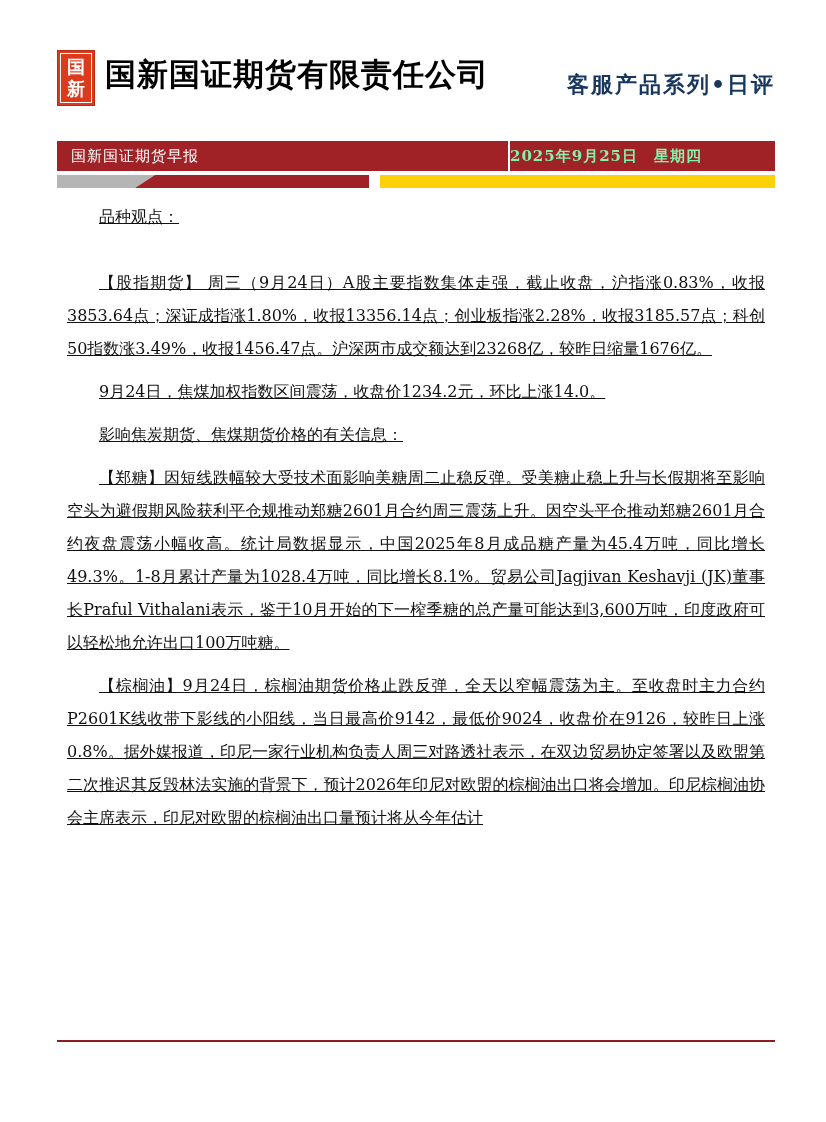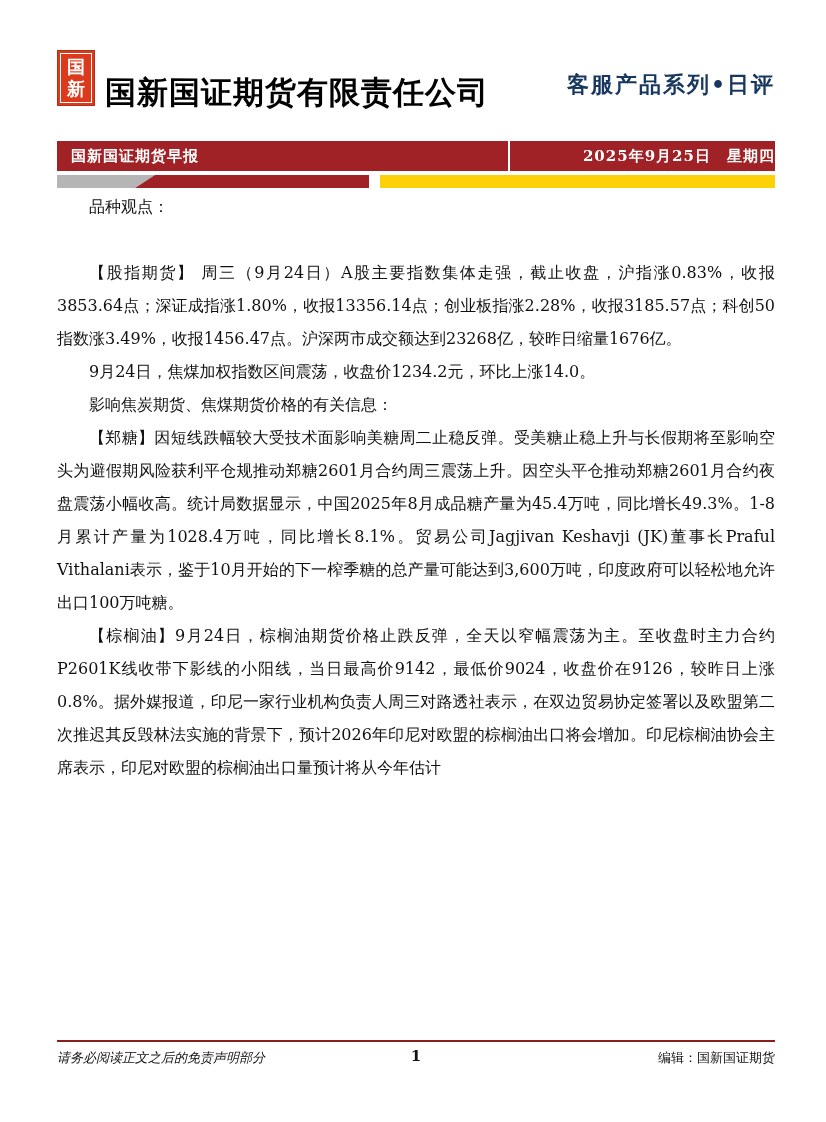"国新国证期货有限责任公司" .company-name { top: 24px -> 6px }
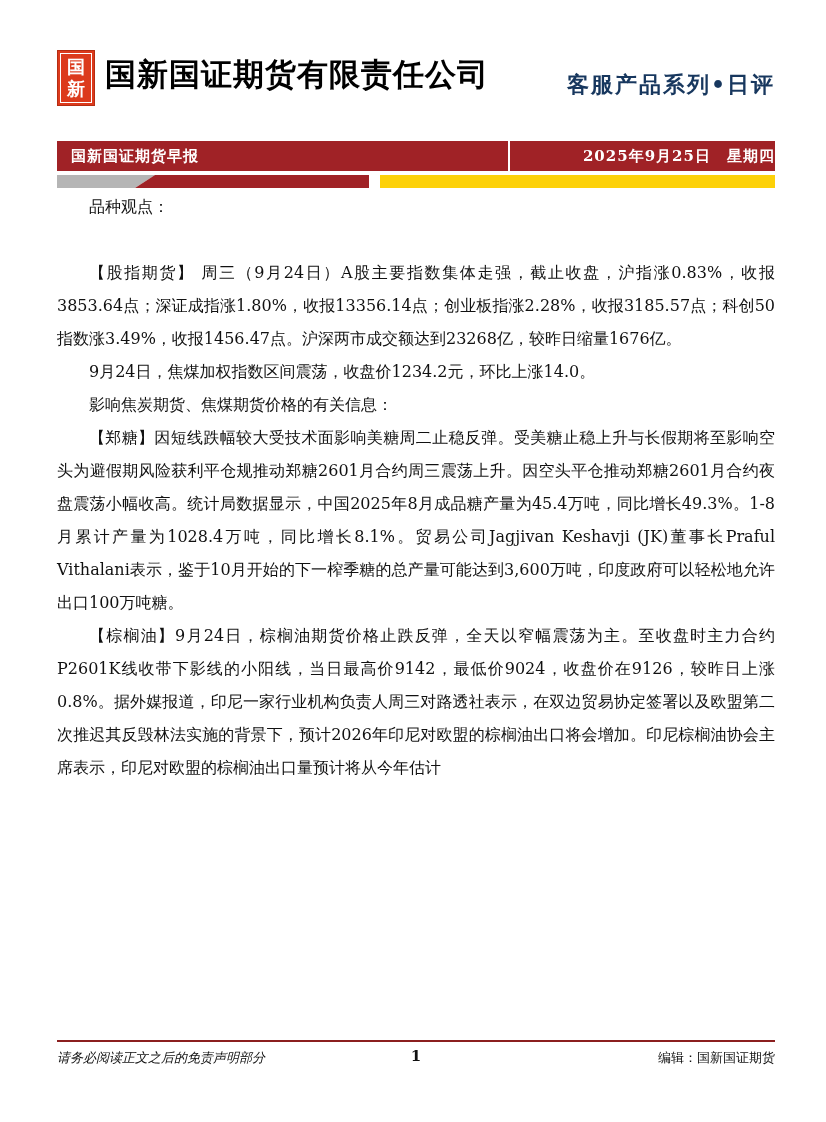"国新国证期货早报" .banner-title { font-weight: bold -> normal }
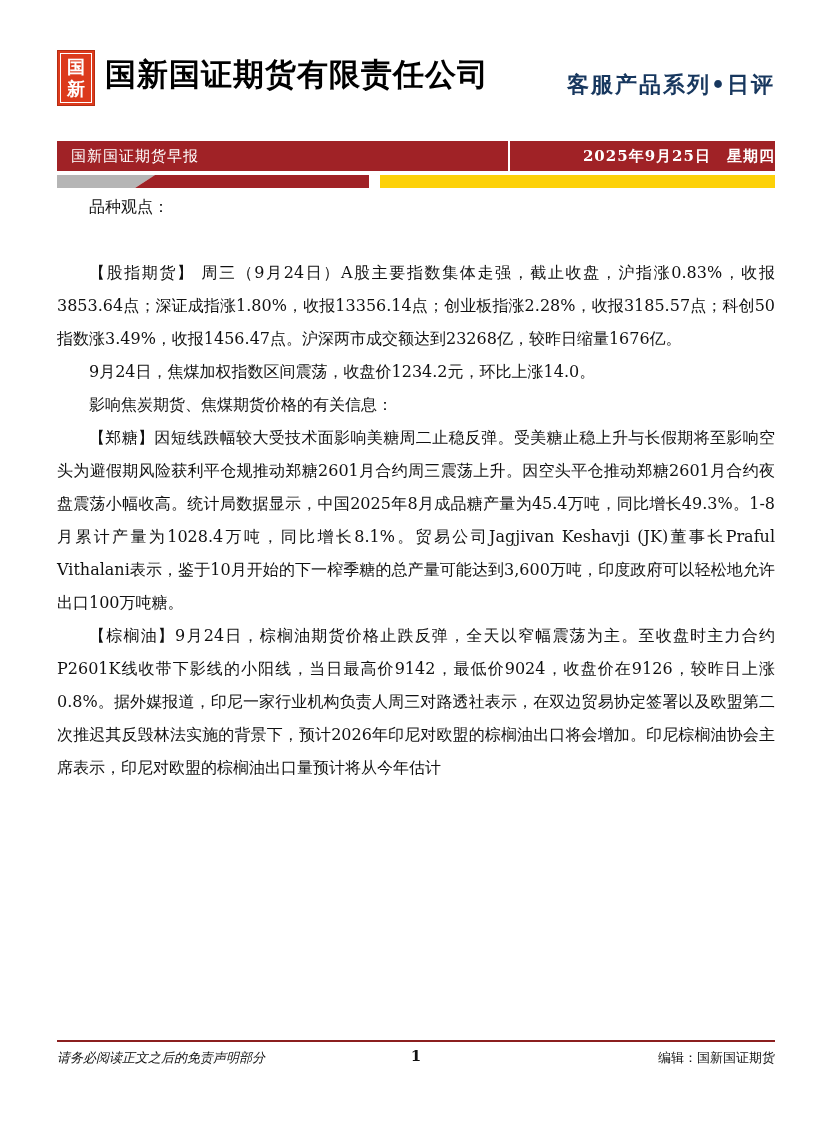"2025年9月25日 星期四" .banner-date { color: #ffffff -> #86efac; text-align: right -> left }
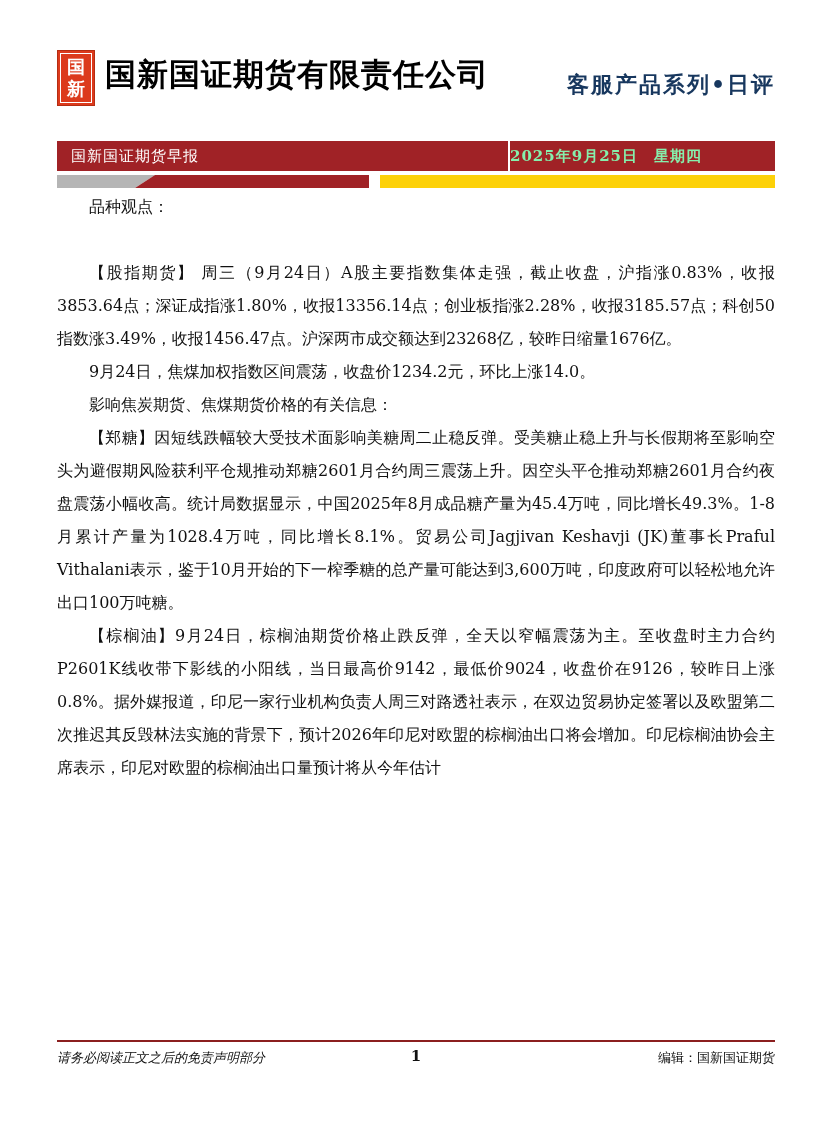"品种观点：" .body-text p { margin: 0 -> 10px; text-decoration: none -> underline }
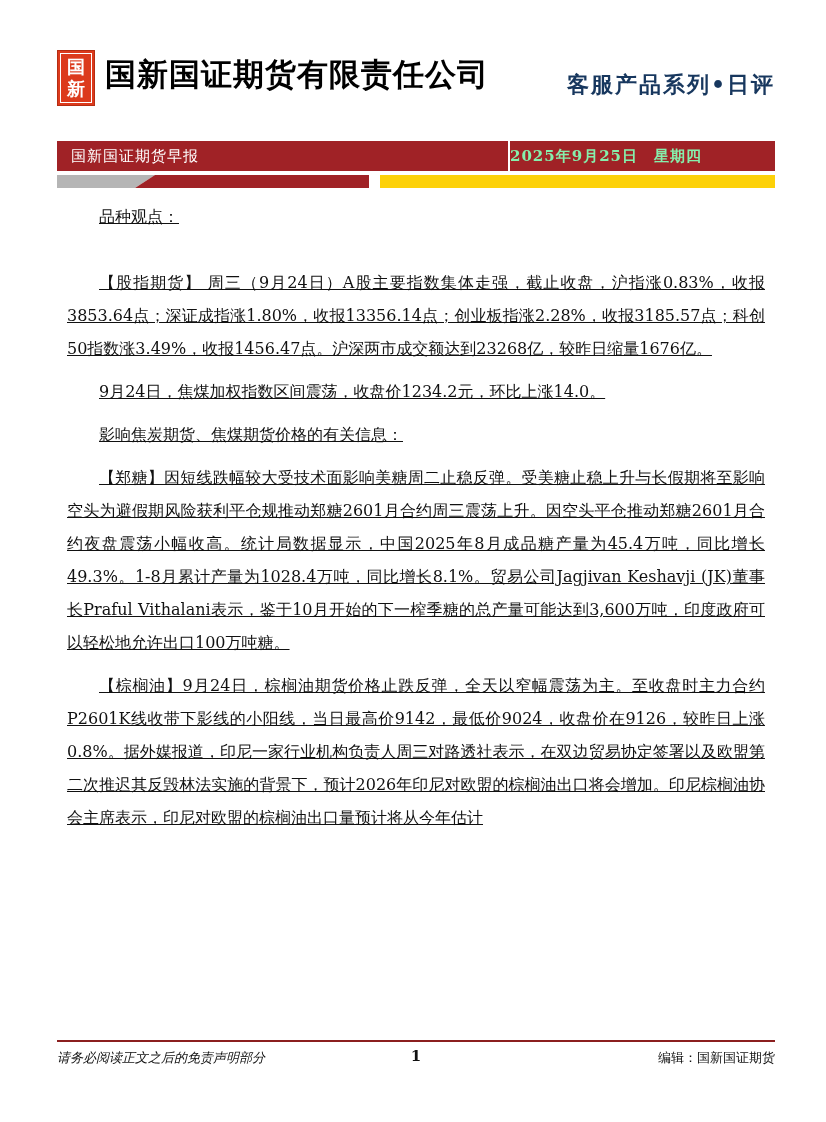"请务必阅读正文之后的免责声明部分" div.footer { html: <div> <span>请务必阅读正文之后的免责声明部分</span> <span>1</span> <span>编辑：国新国证期货</span> </div> -> none }
